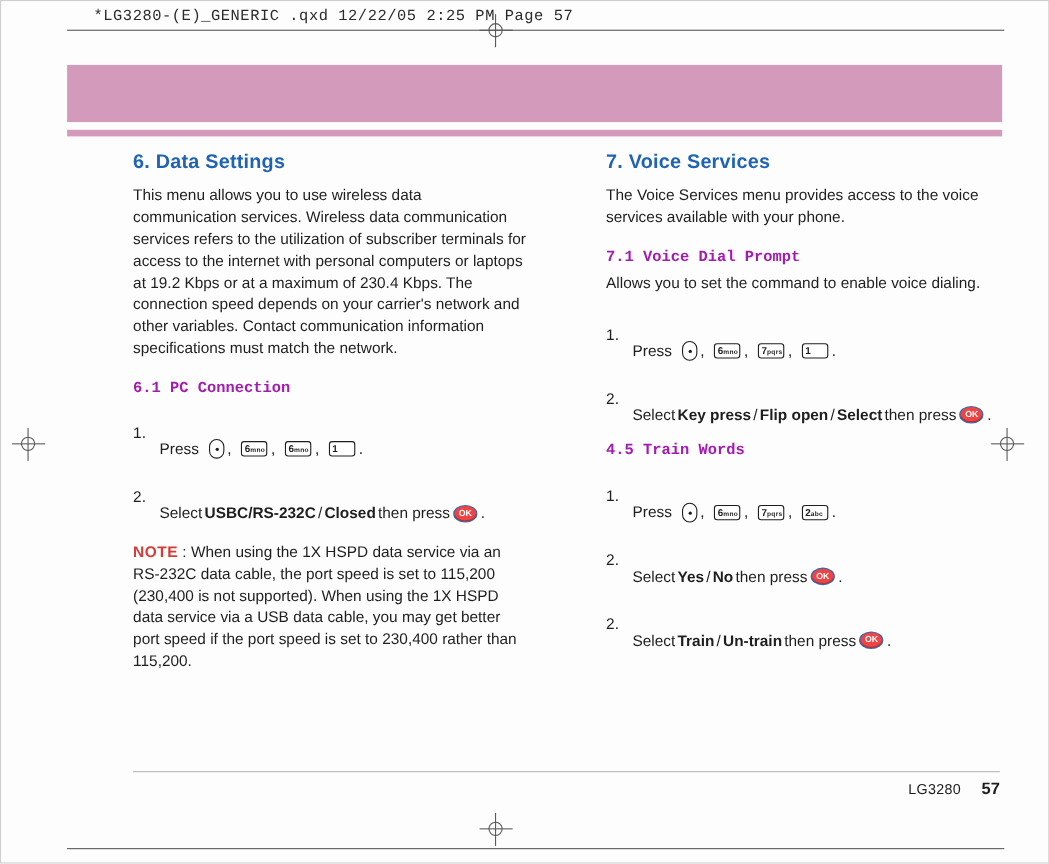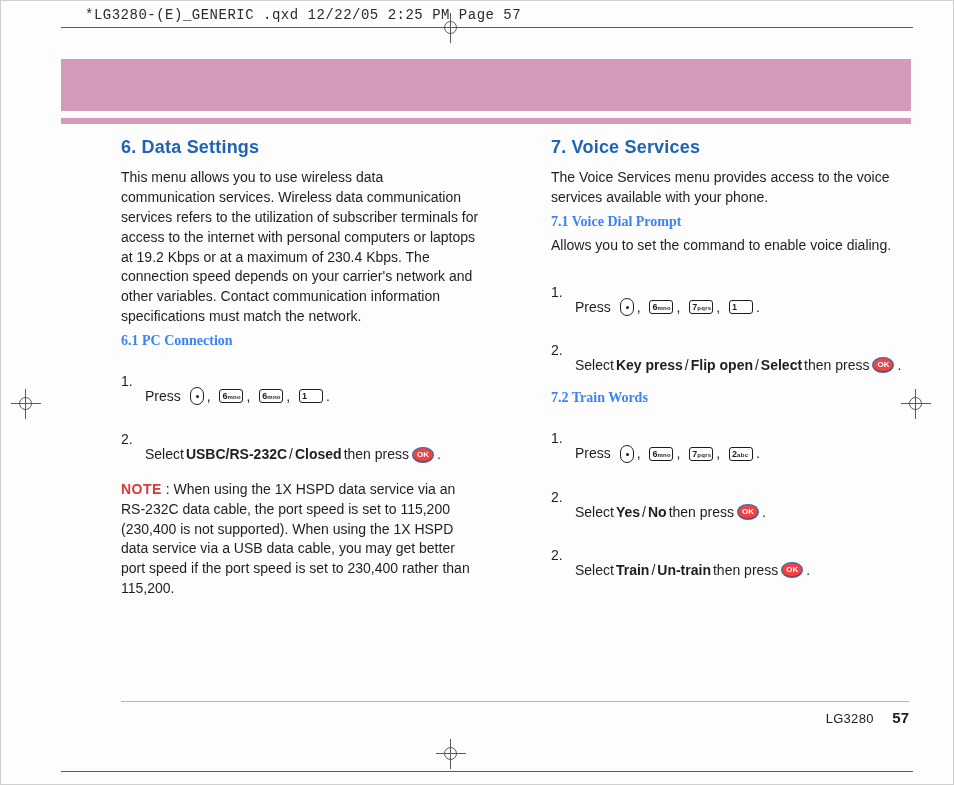"This menu allows you to" .body { margin-bottom: 6px -> 18px }
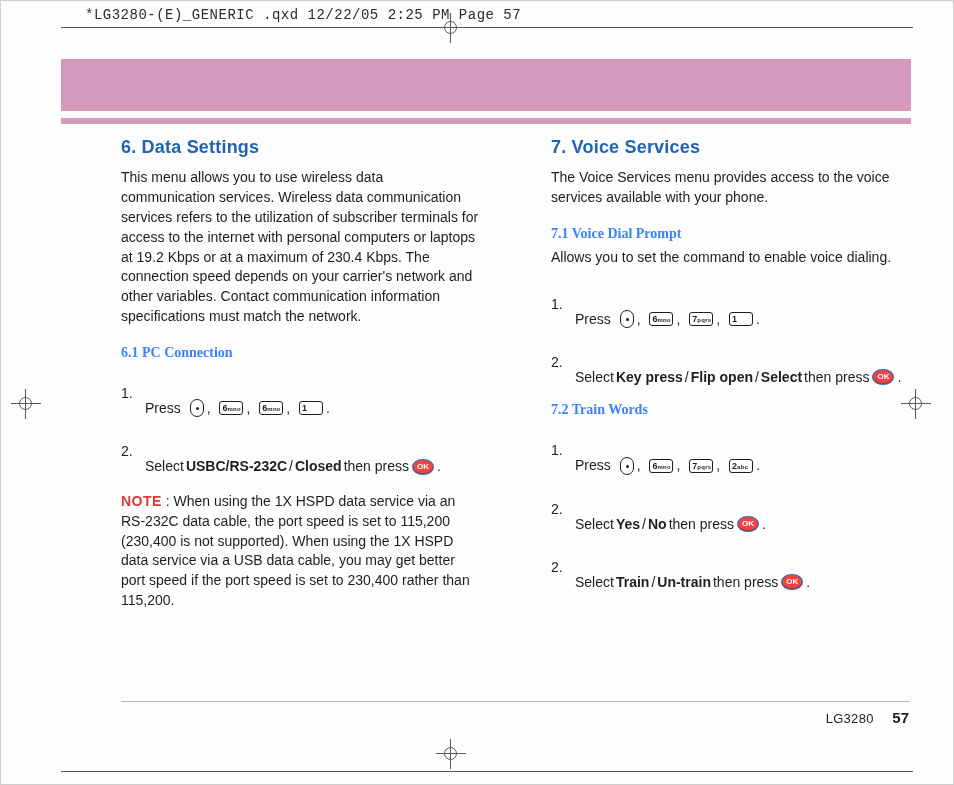"7.1 Voice Dial Prompt" .sub-head { color: #3b82f6 -> #a21caf; font-family: Liberation Serif, serif -> Liberation Mono, monospace }
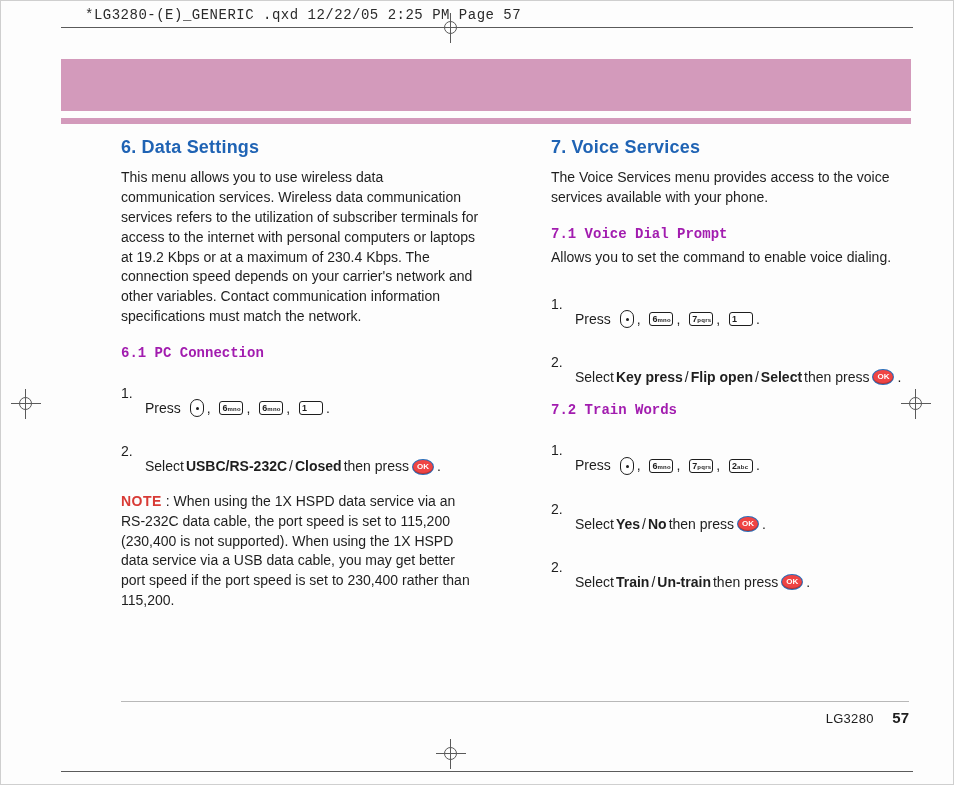"7.2 Train Words" div.sub-head { text: 7.2 -> 4.5 }
